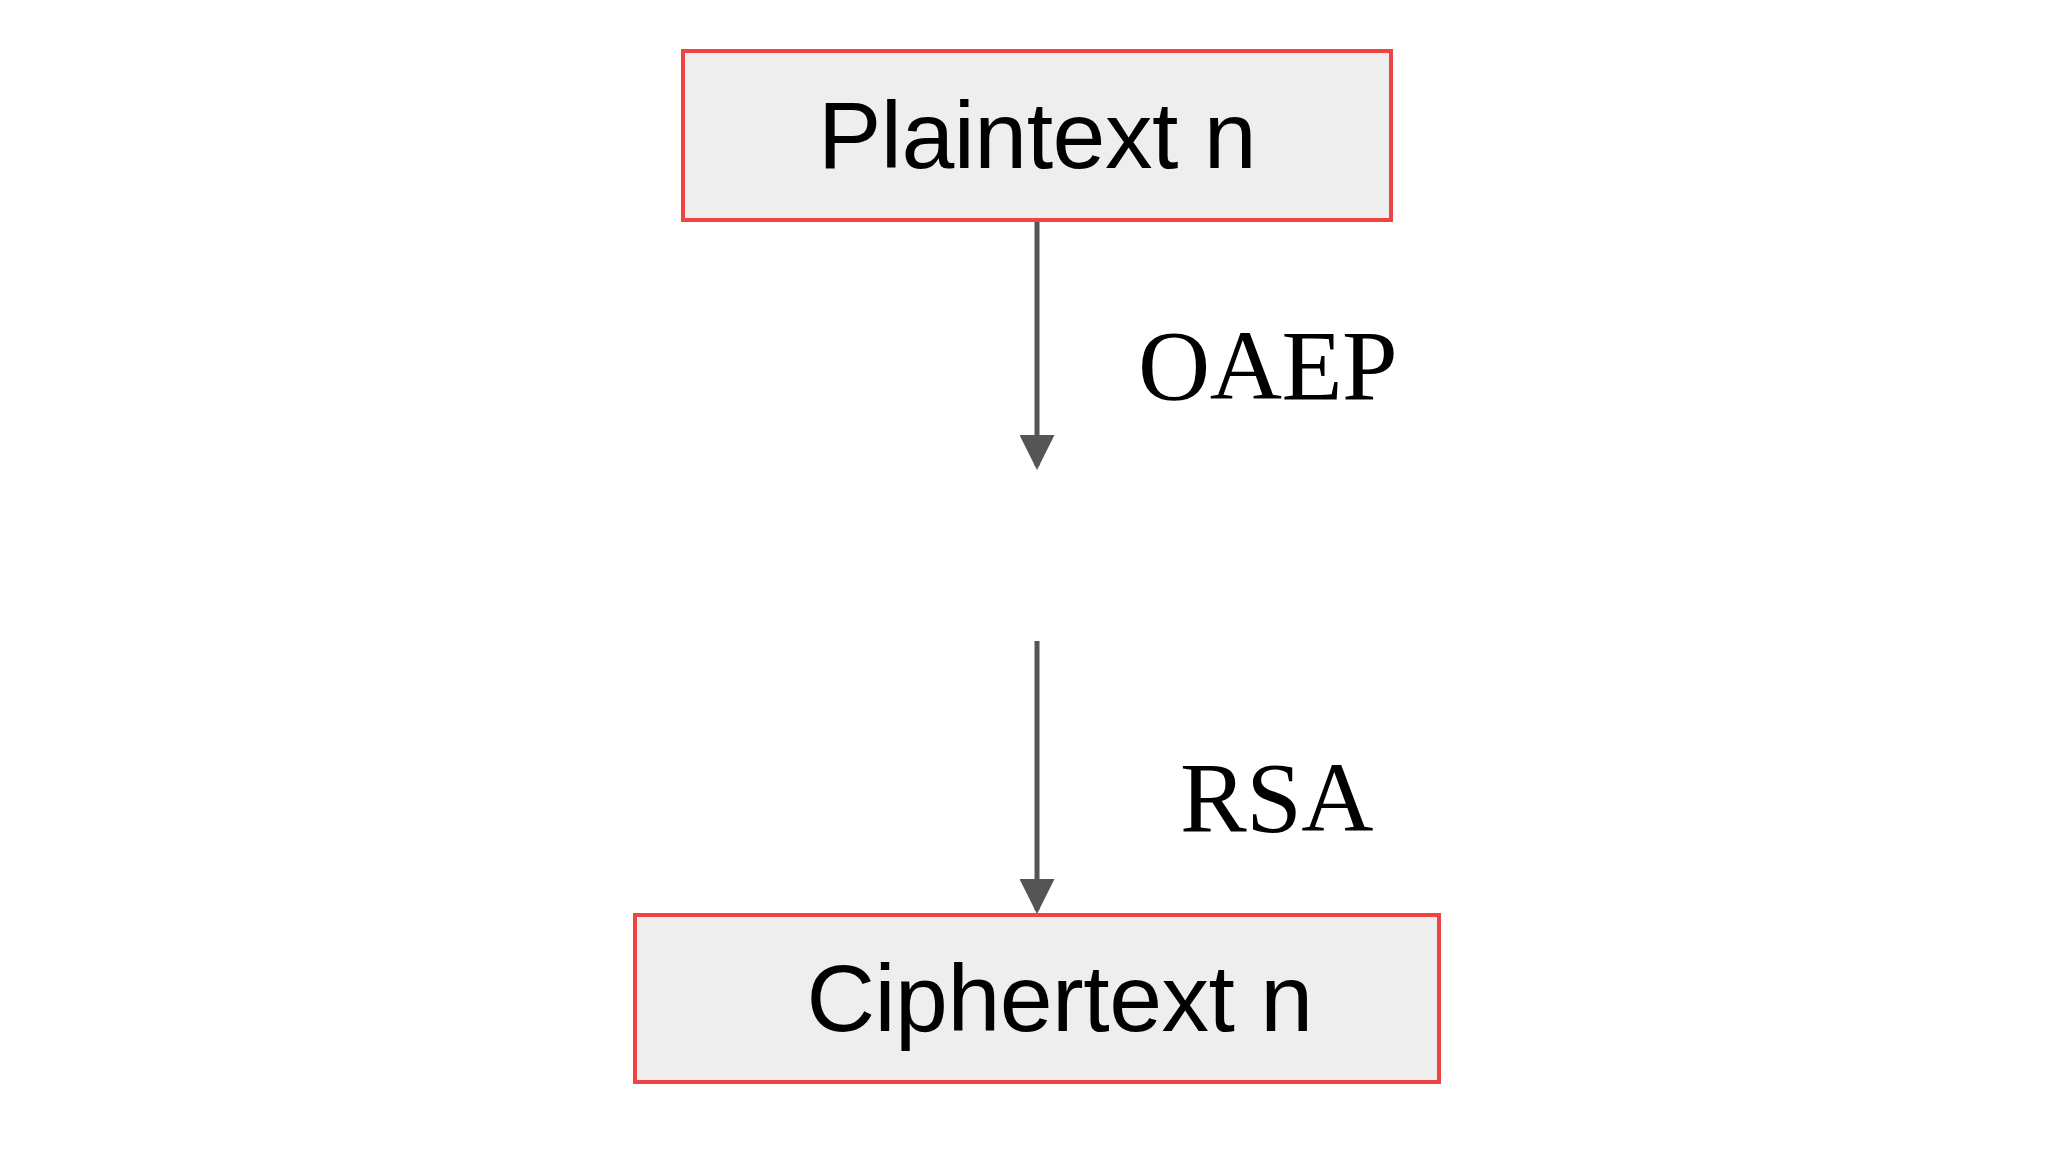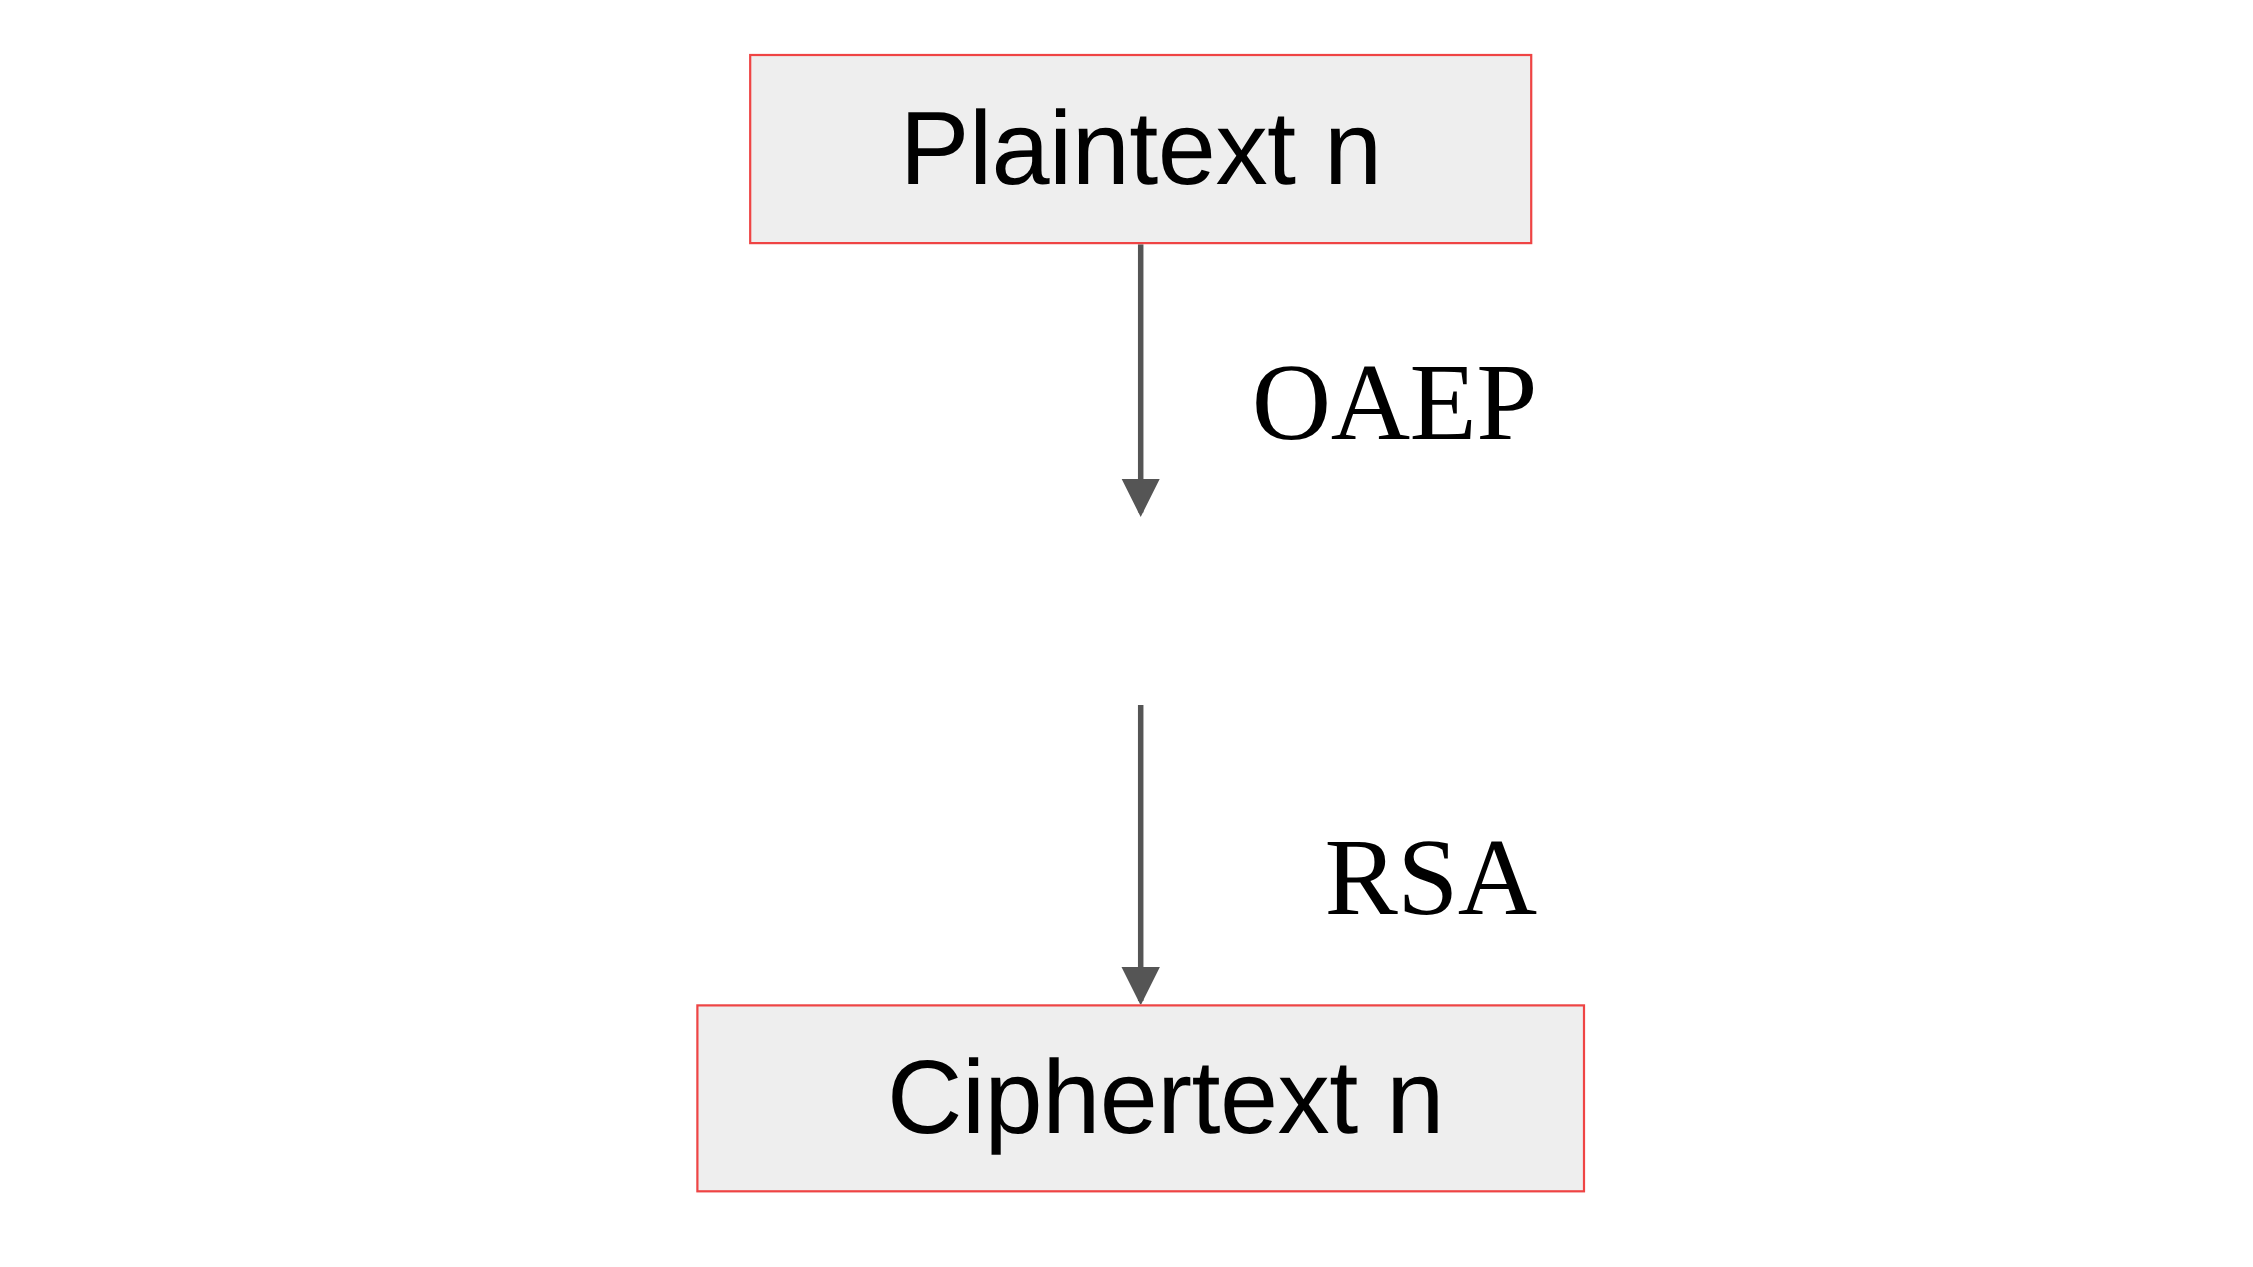"Plaintext n" .node { border: 2px solid #ef4444 -> 4px solid #ef4444 }
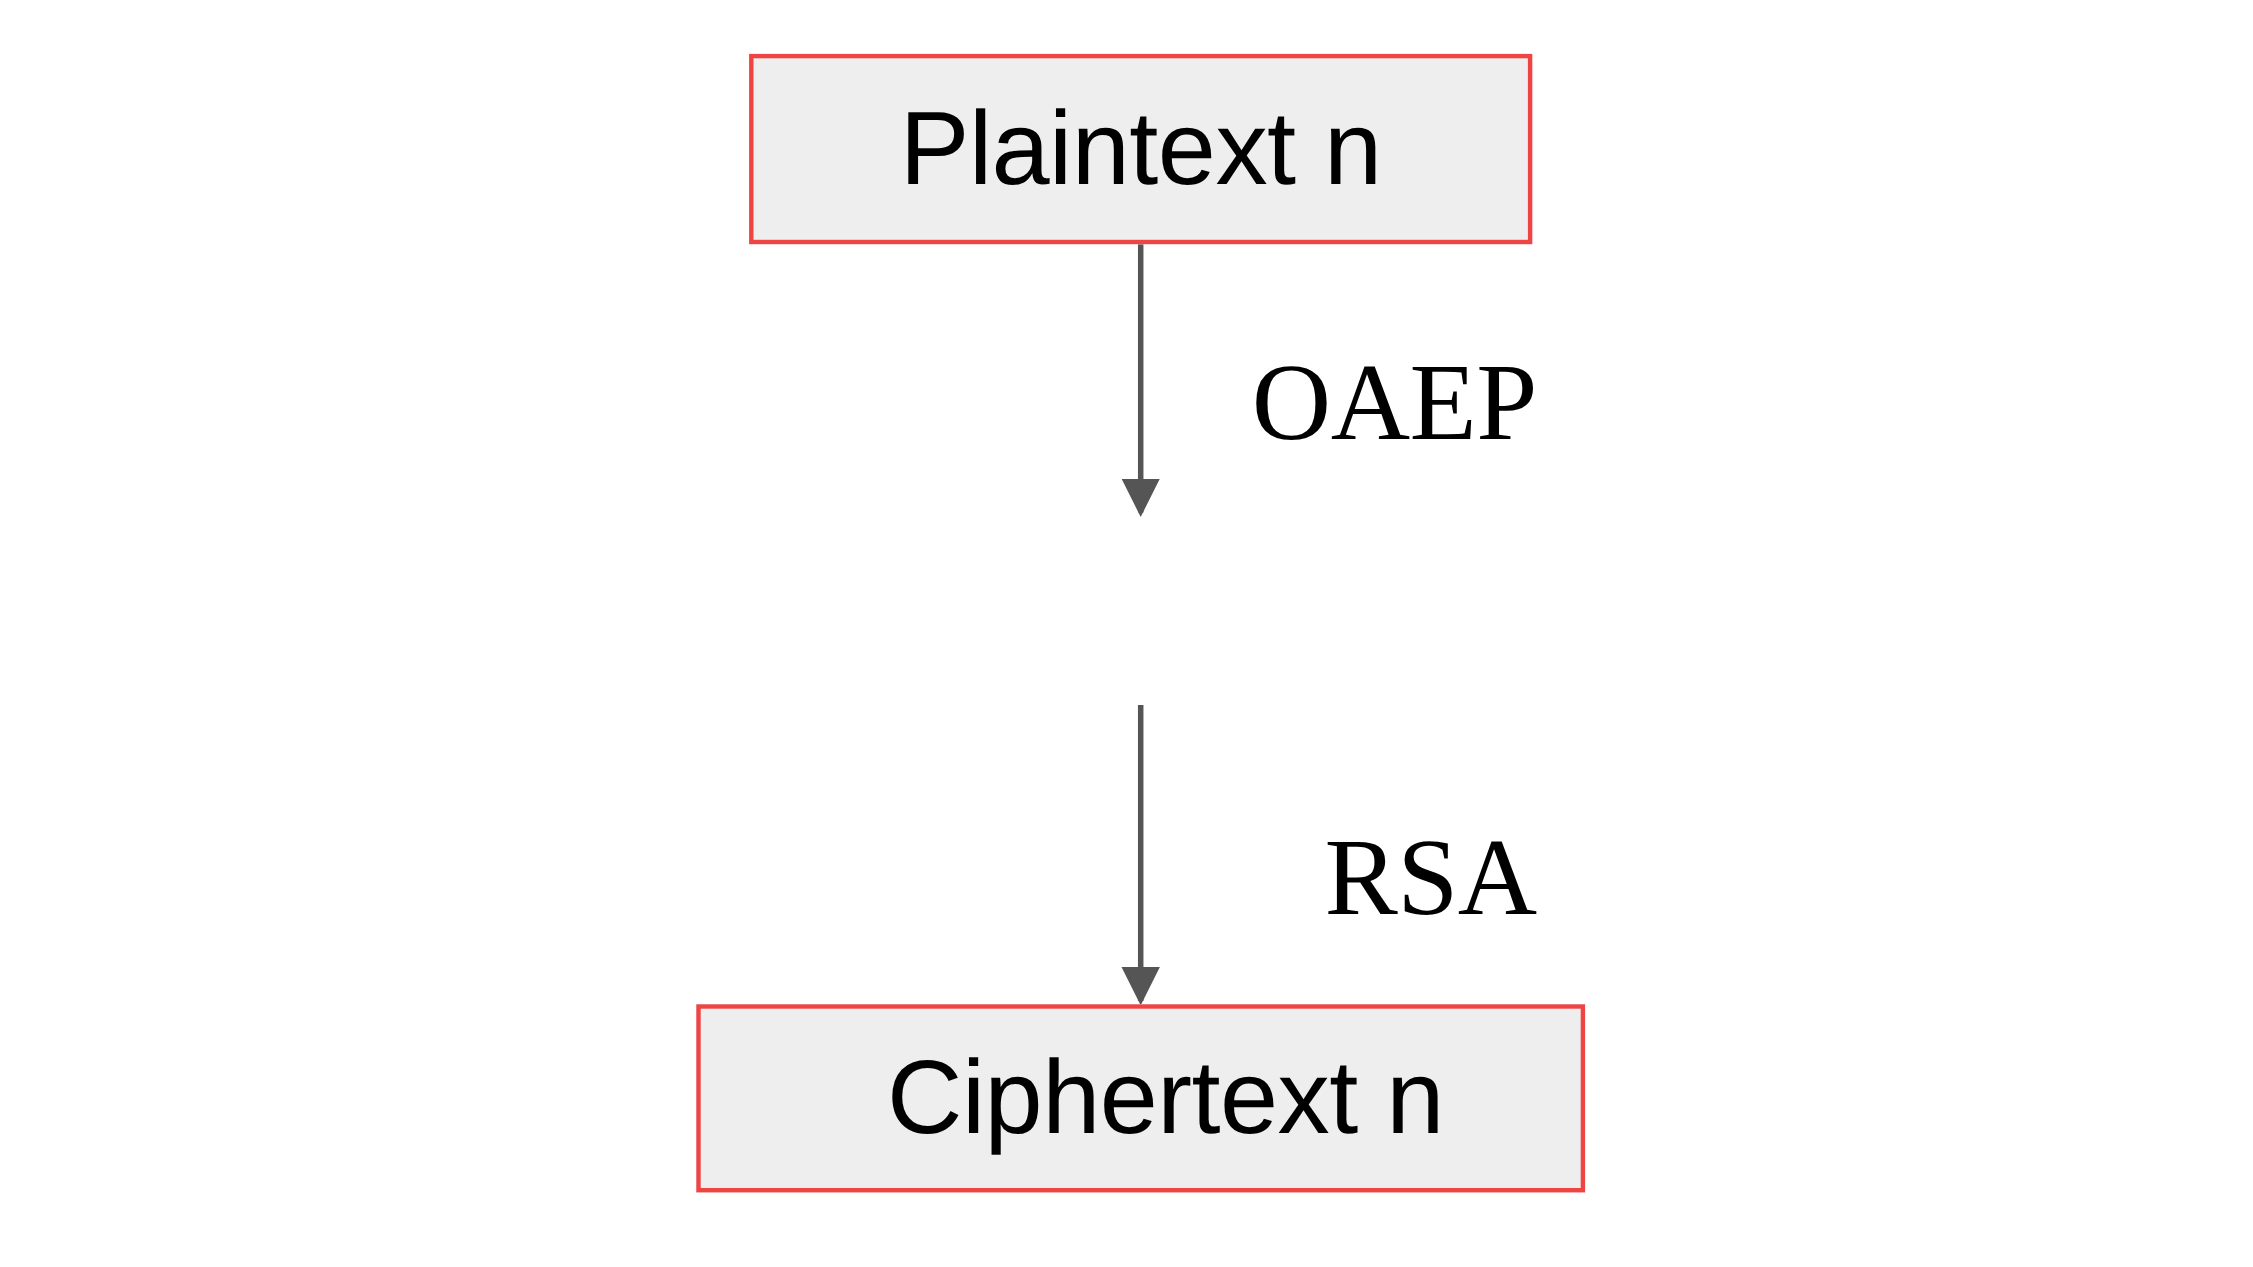"RSA" #edge-label-rsa { margin-left: 24px -> none }
